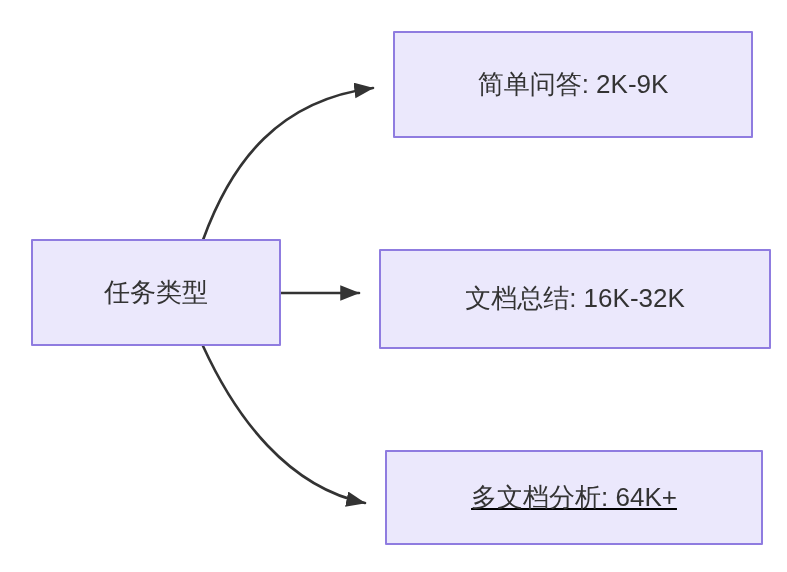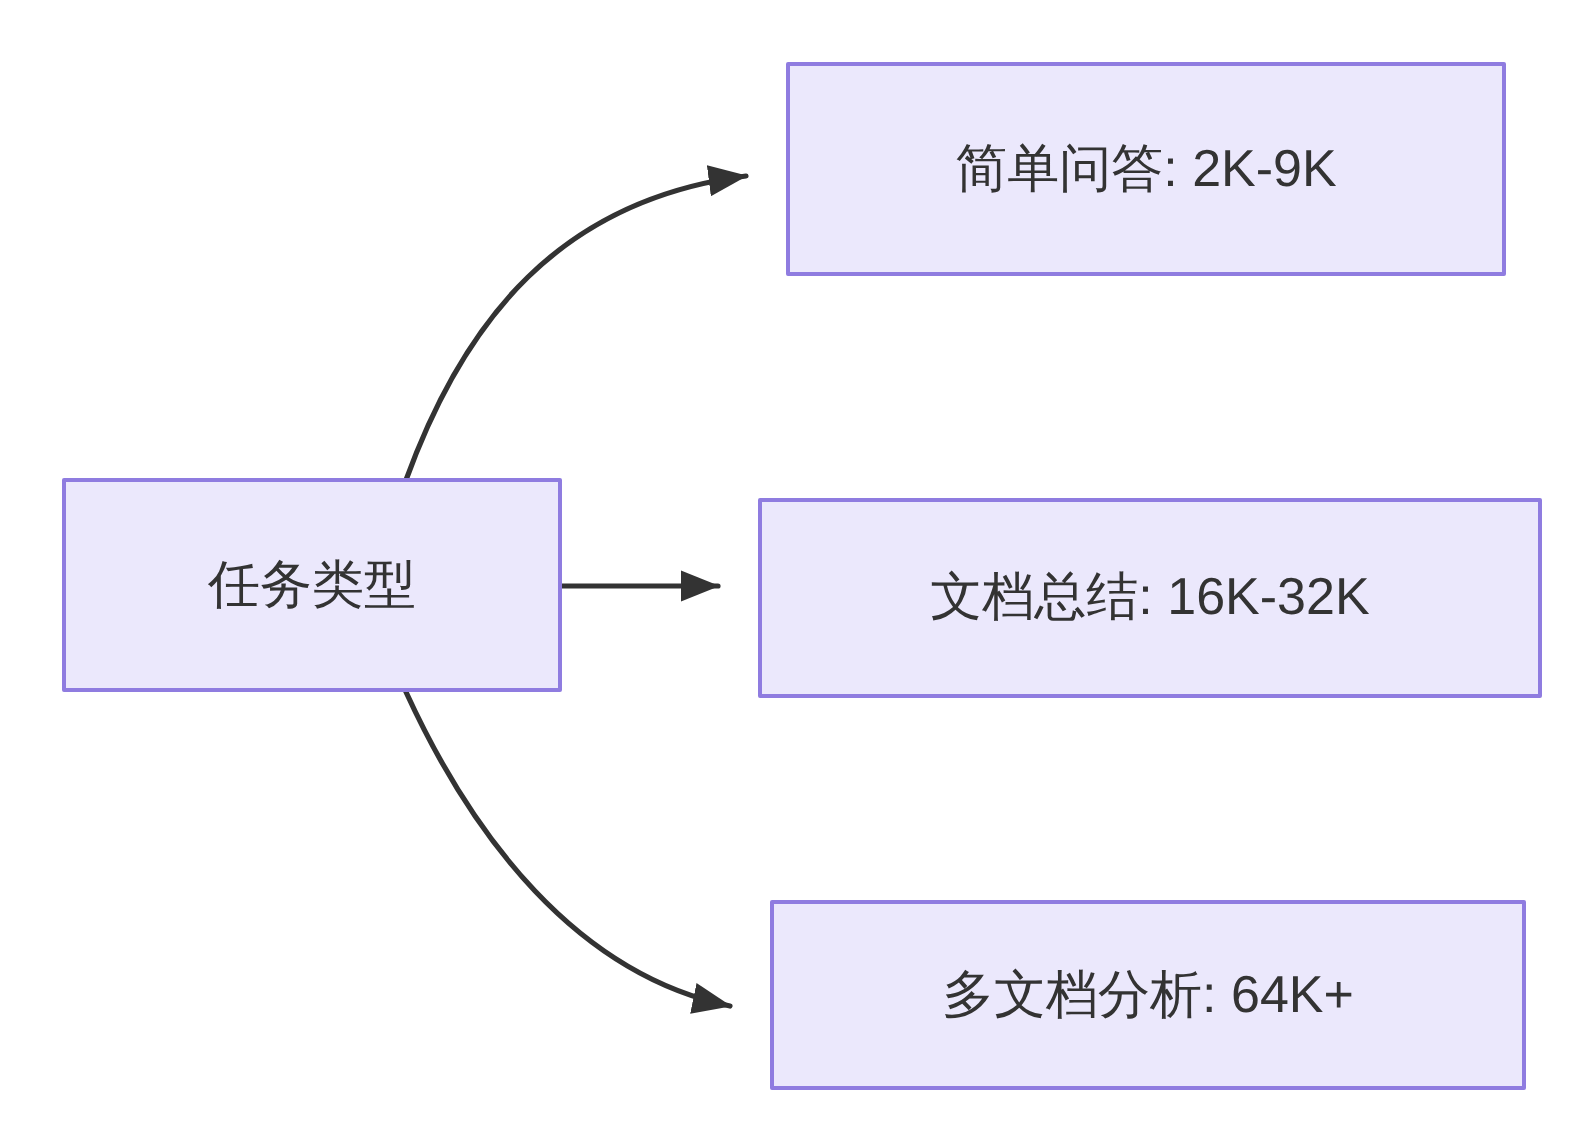"多文档分析: 64K+" #node-multi { text-decoration: none -> underline }
